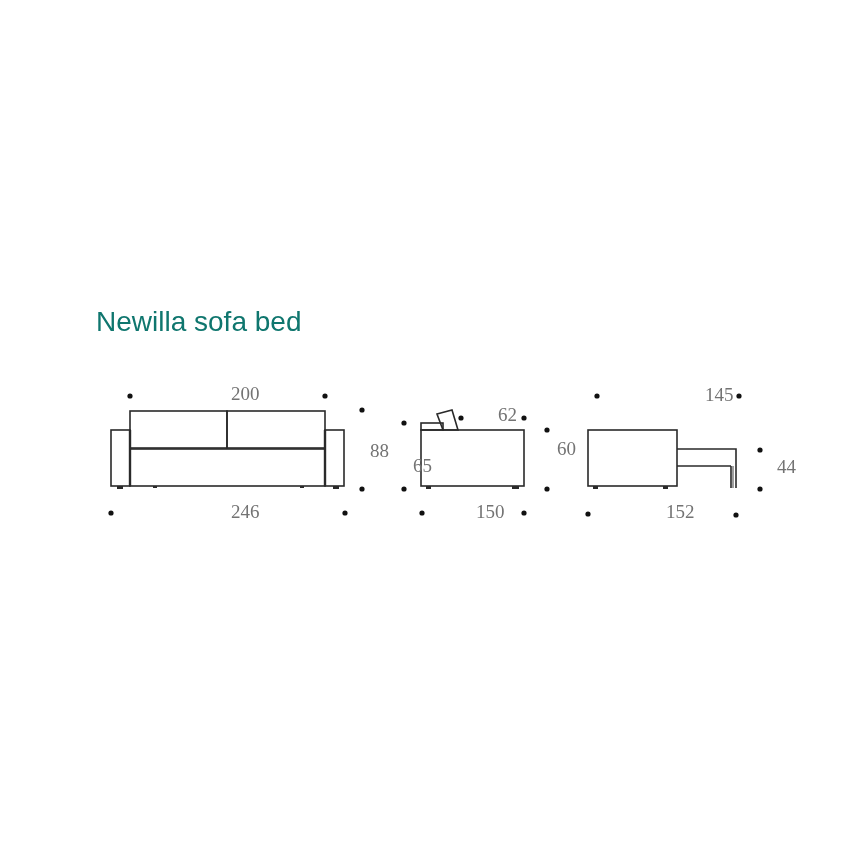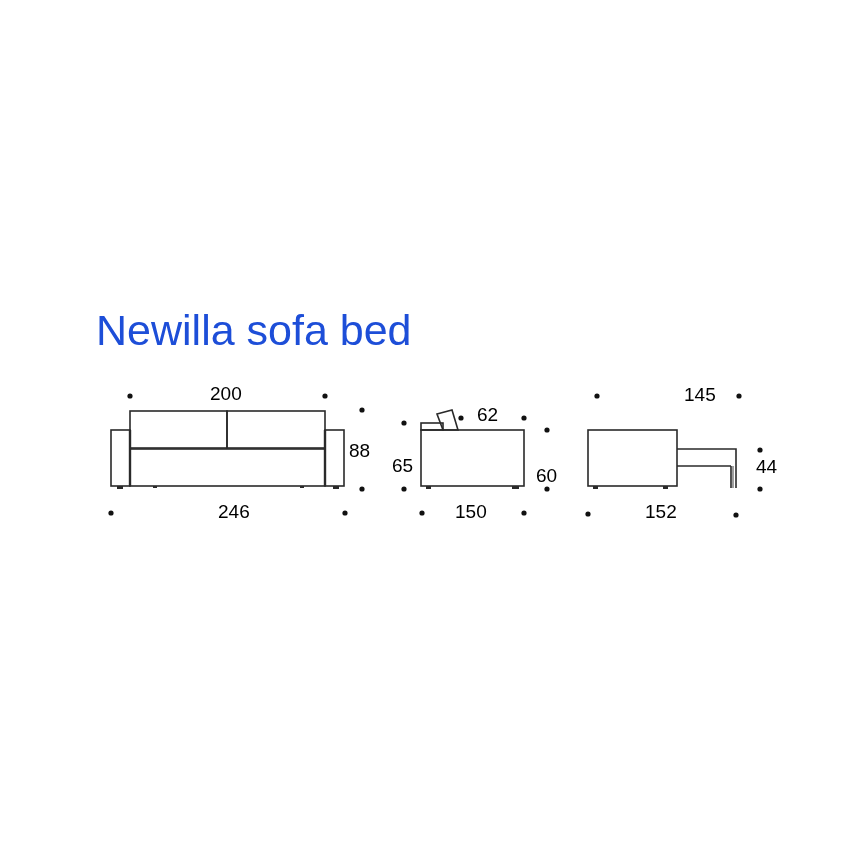"Newilla sofa bed" .title { color: #1d4ed8 -> #0f766e; font-size: 43px -> 28px }
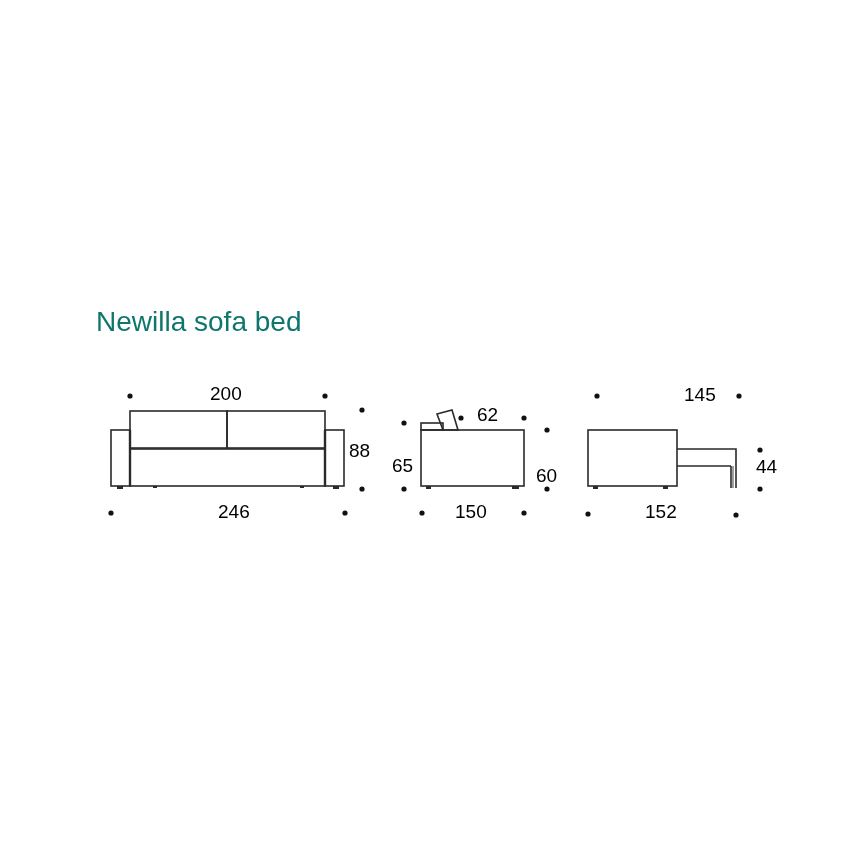"200" .dim { color: #000000 -> #737373; font-family: Liberation Sans, sans-serif -> Liberation Serif, serif; margin-left: none -> 21px }
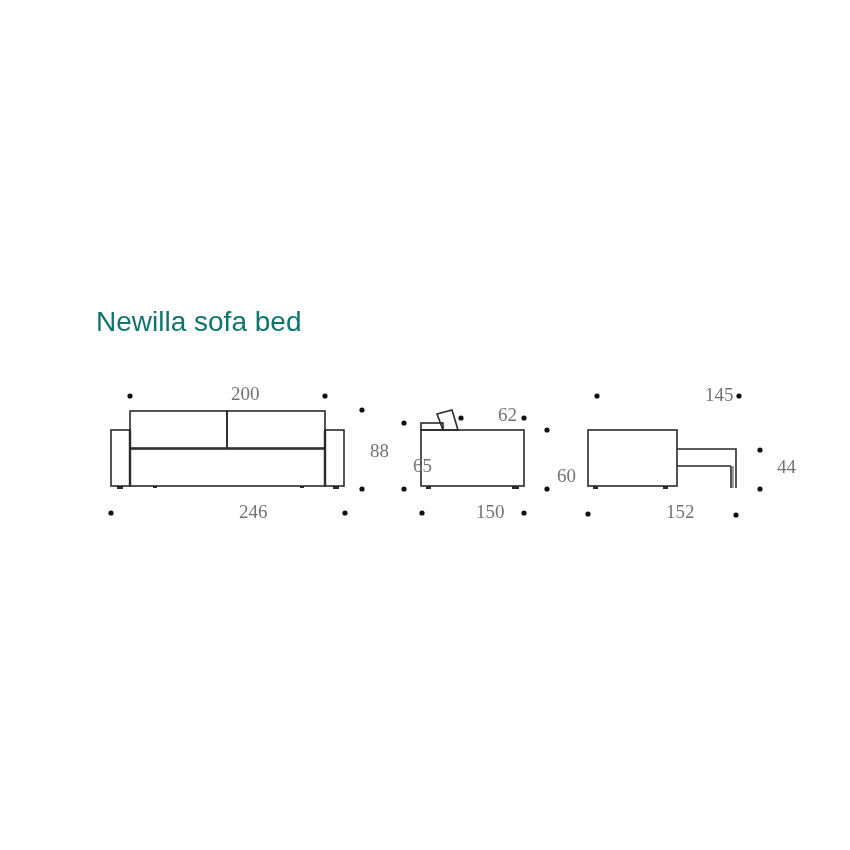"60" div.dim { top: 466px -> 439px }
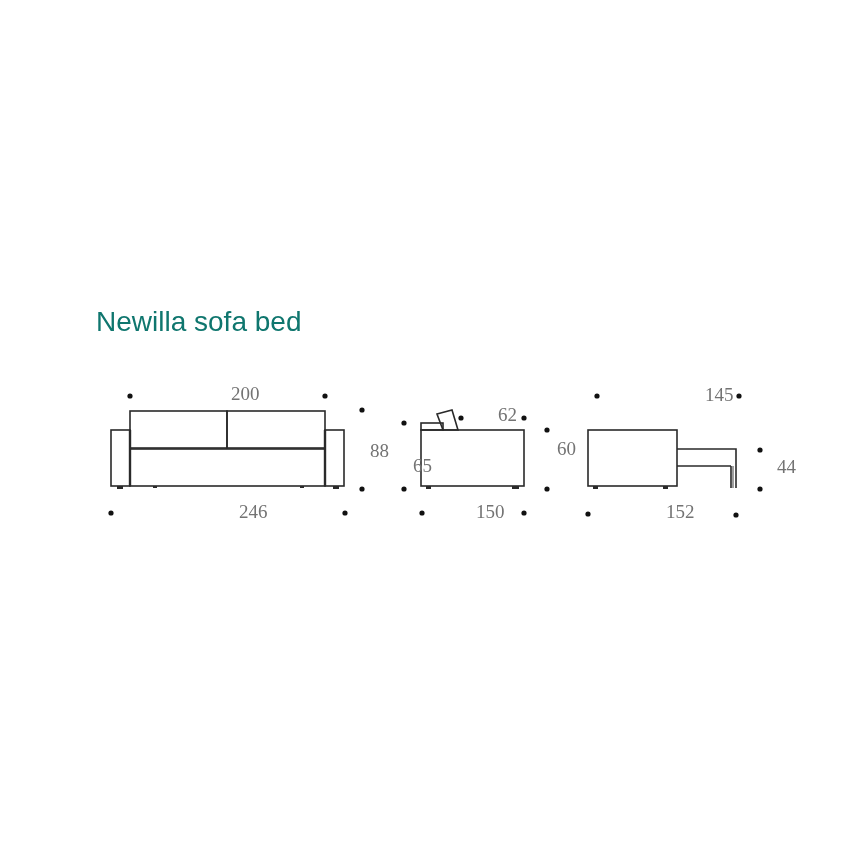"246" div.dim { left: 218px -> 210px }
